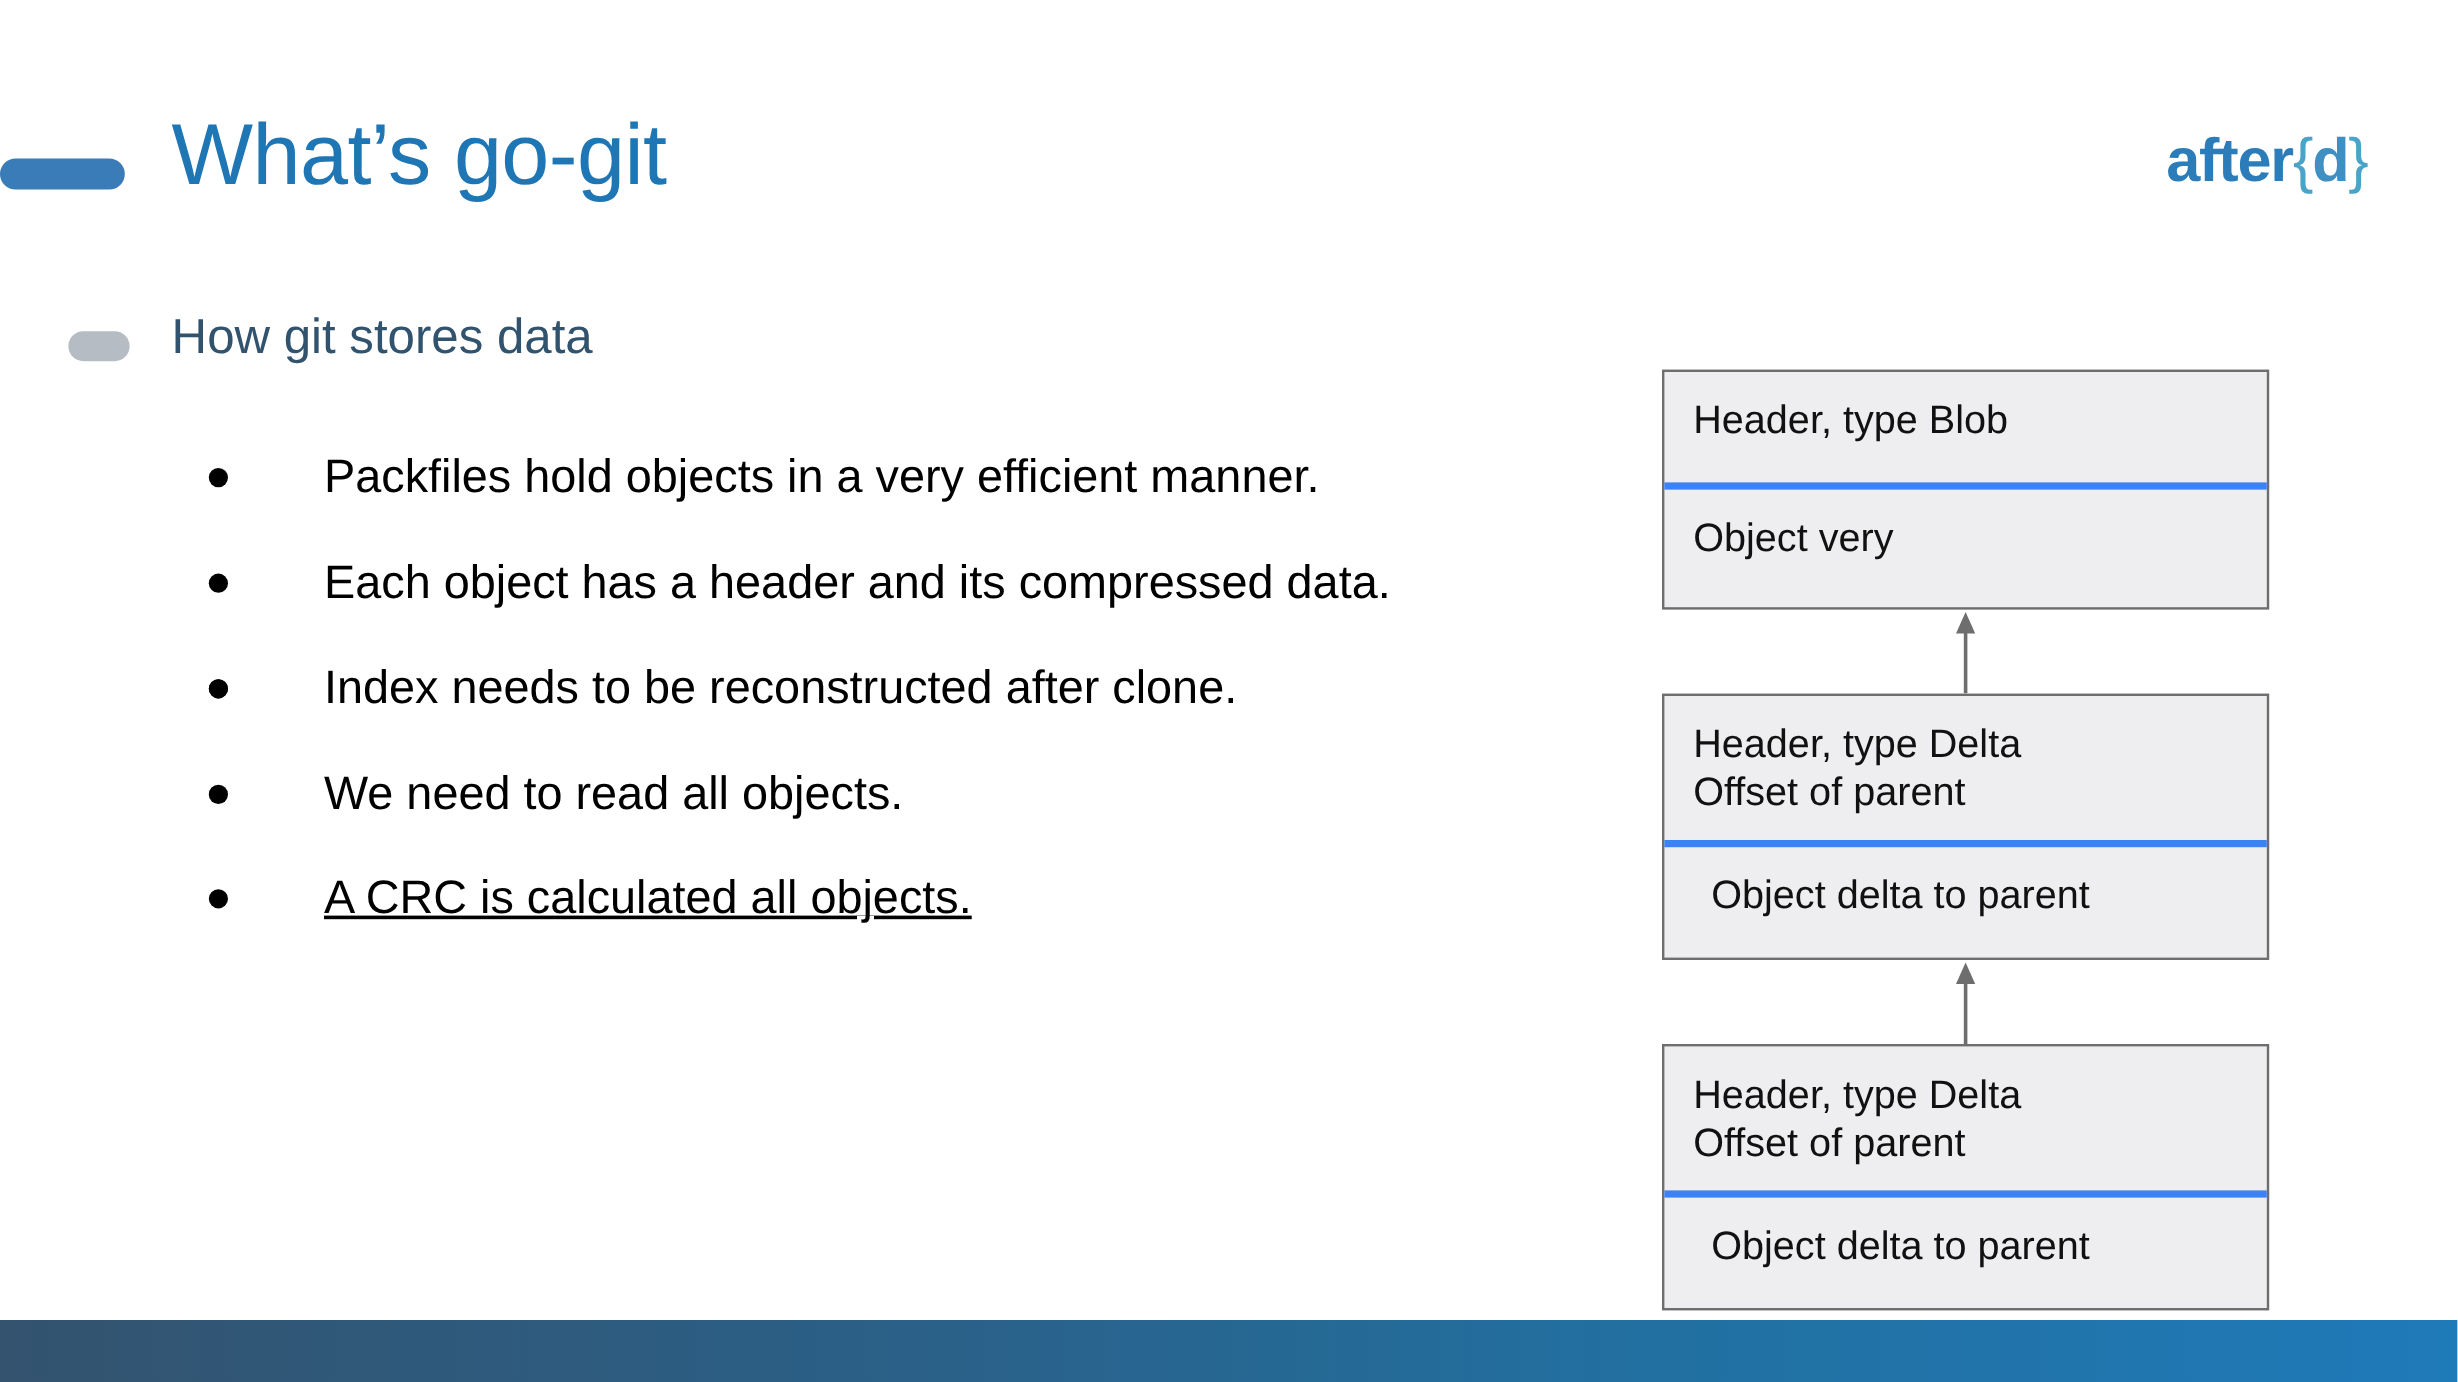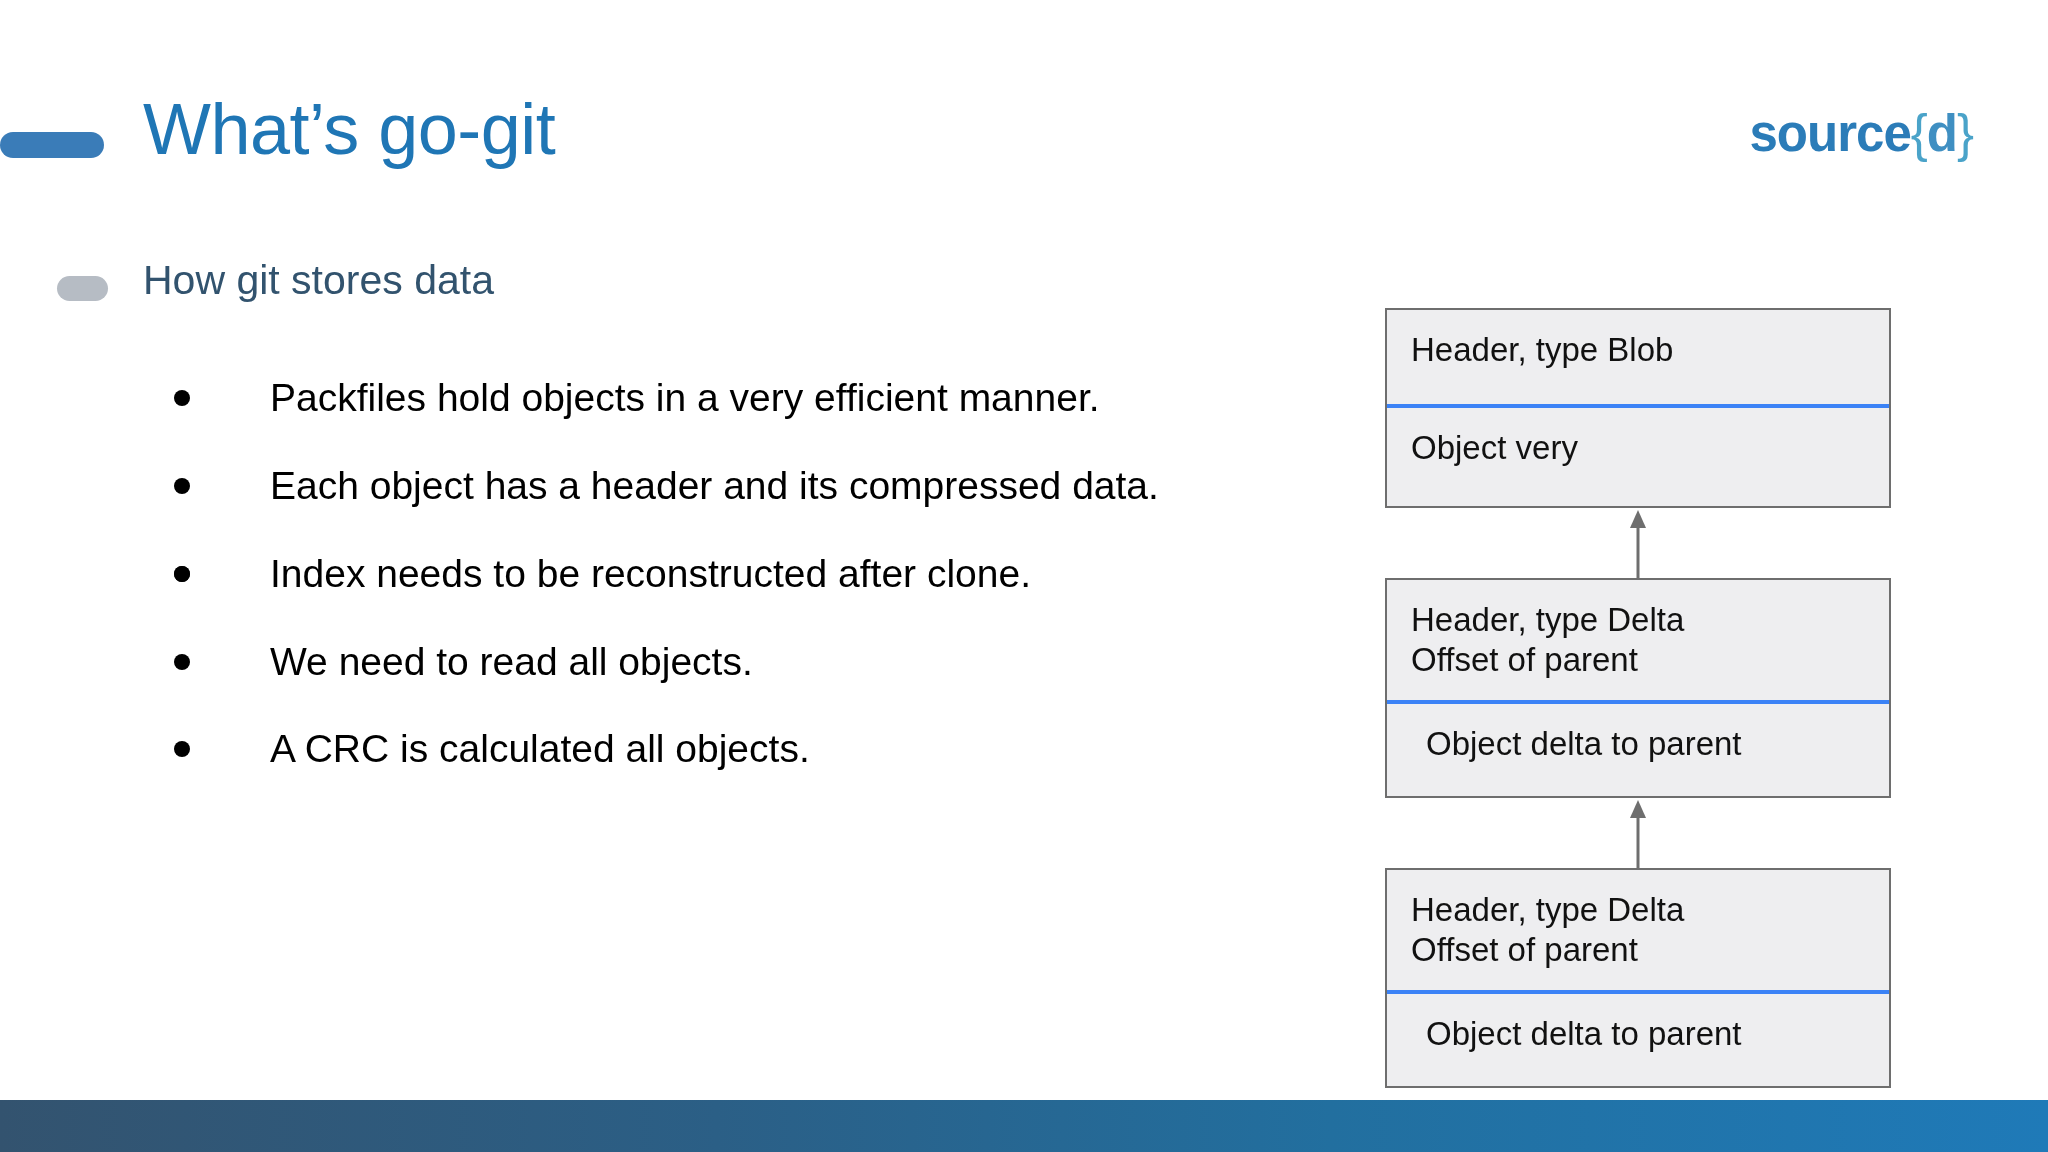"source" span.brand-word { text: source -> after }
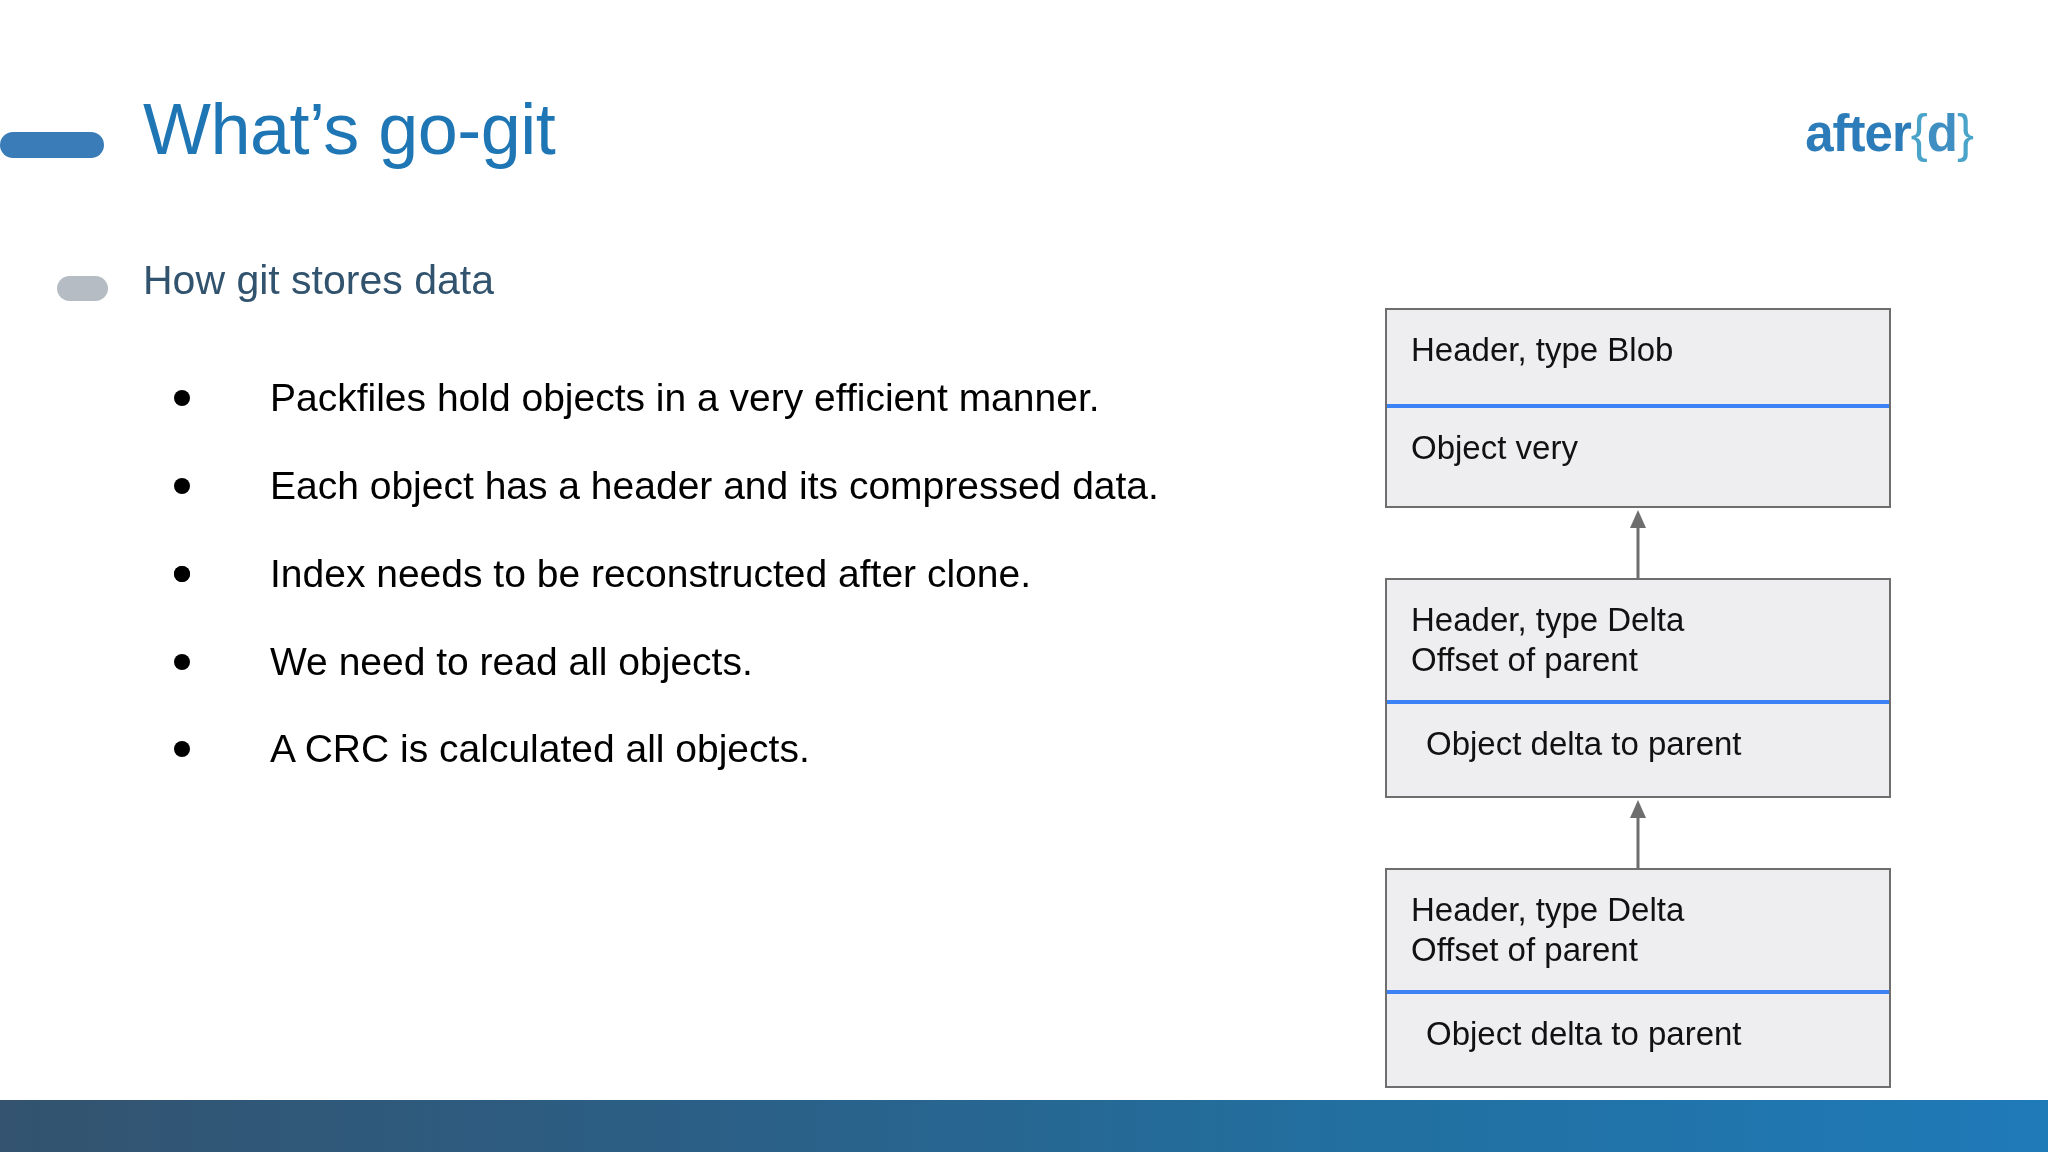"Header, type Blob" .obj-cell.header-cell { border-bottom: 4px solid #3b82f6 -> 6px solid #3b82f6 }
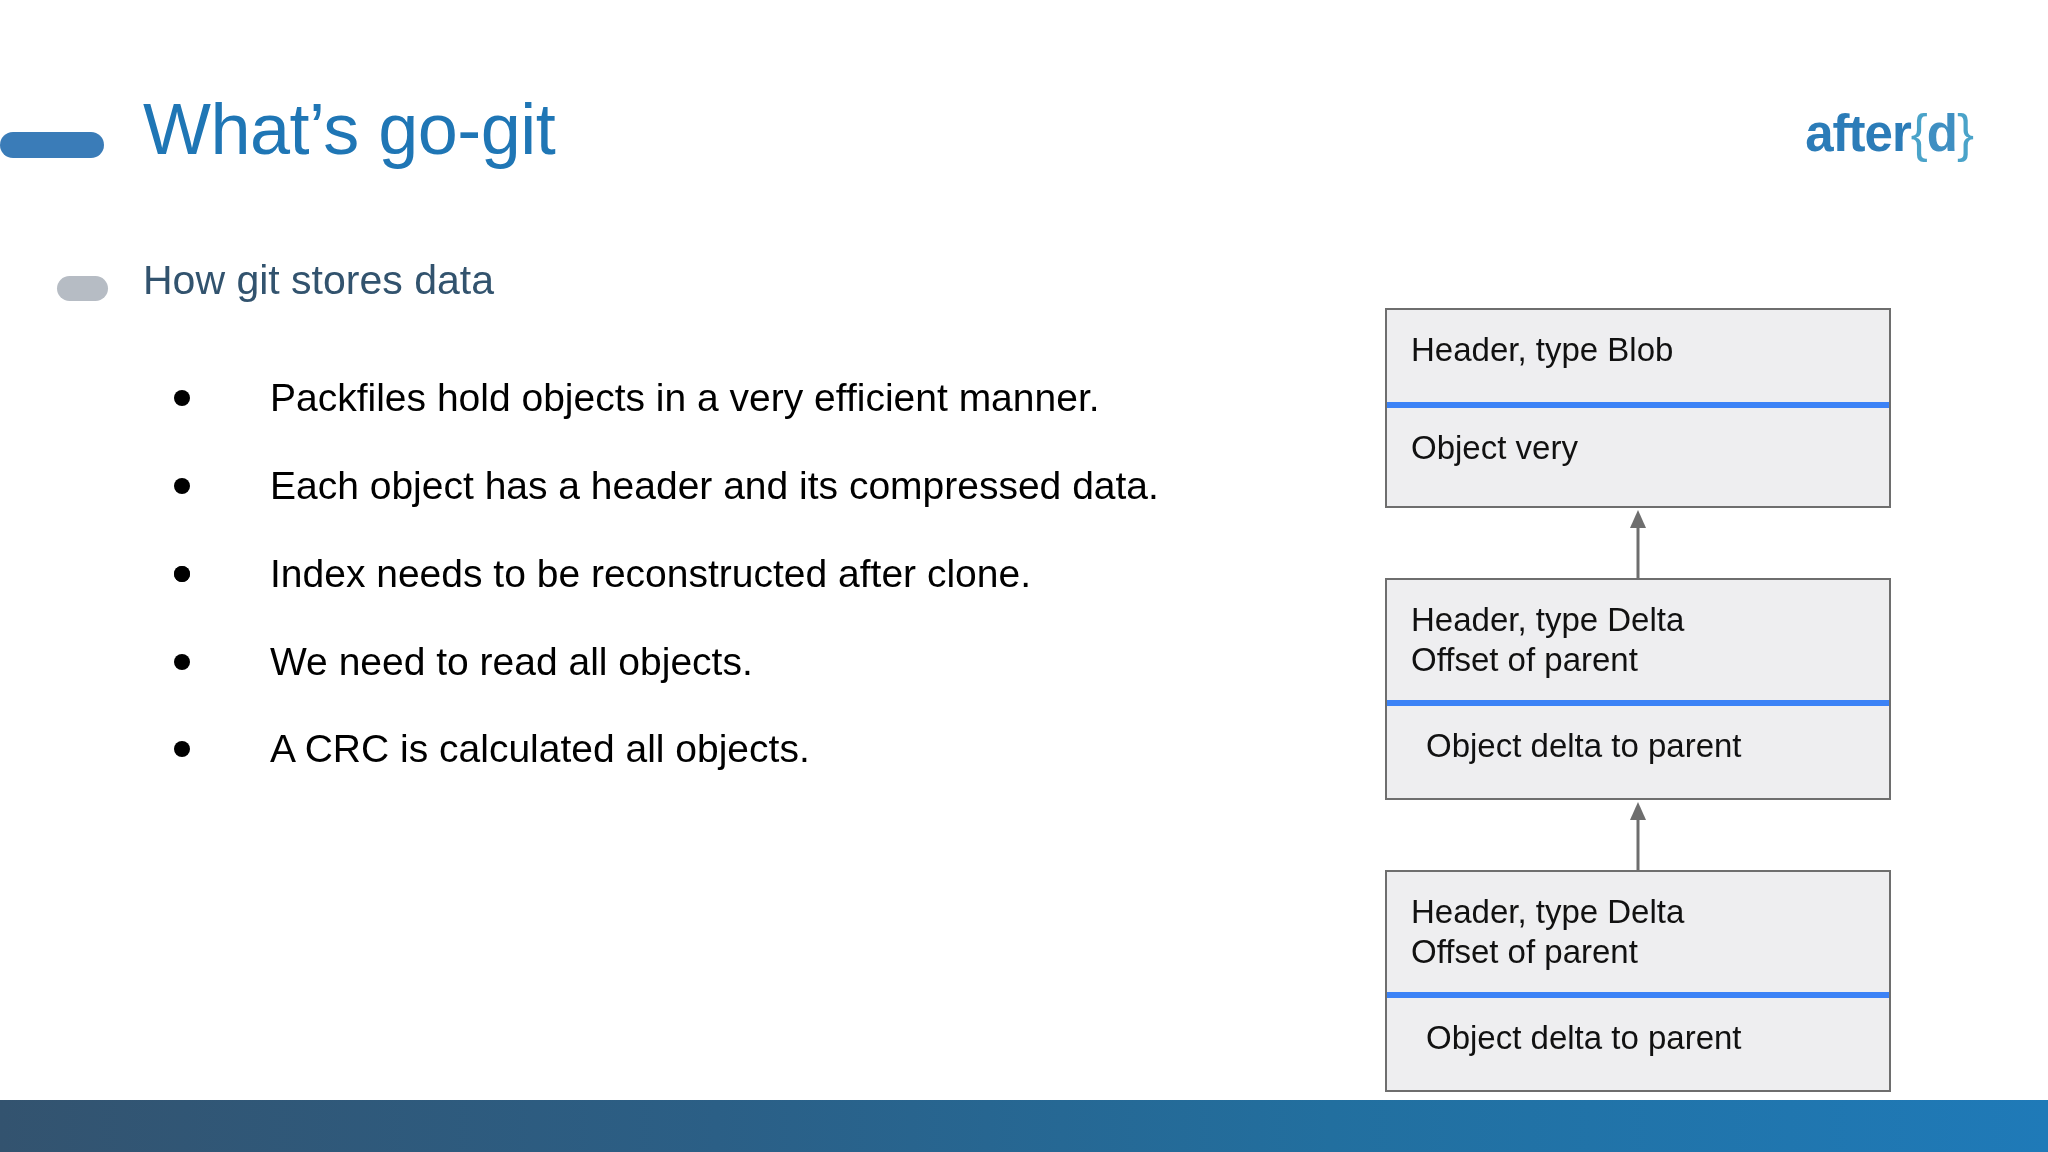"A CRC is calculated all" .bullet-item:last-child { text-decoration: none -> underline }
